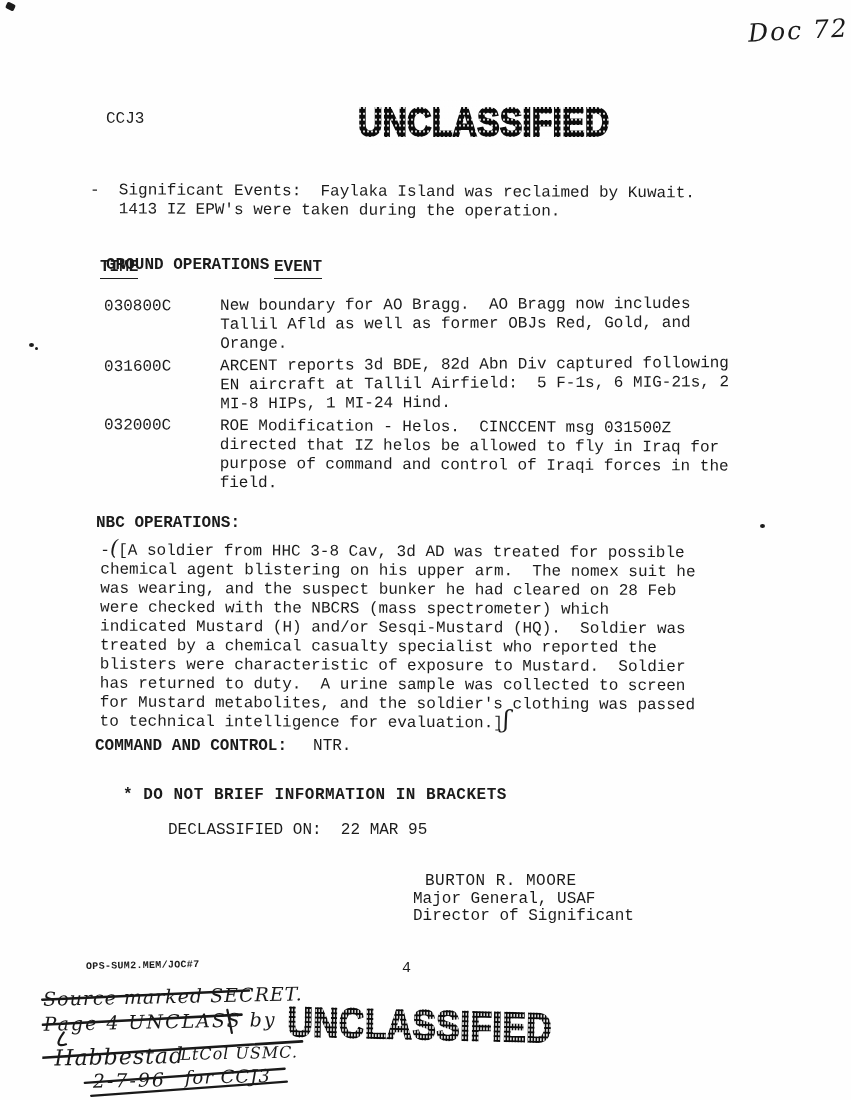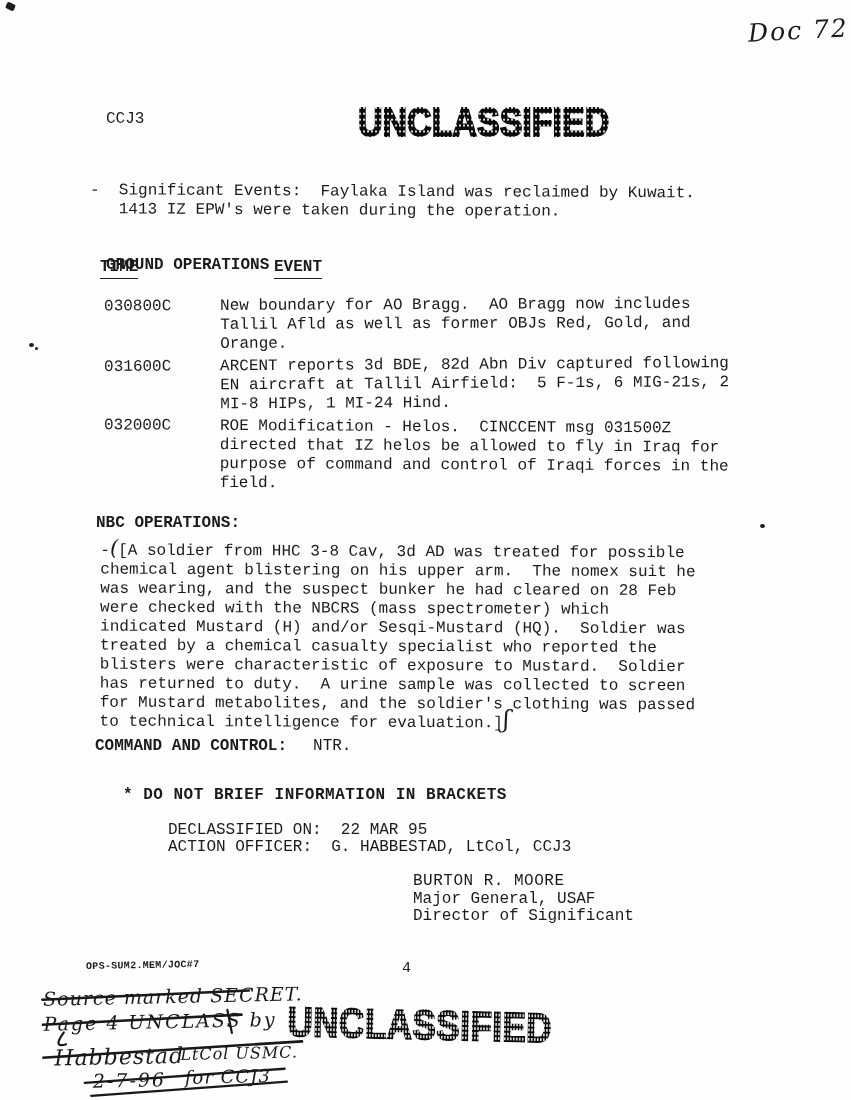"ACTION OFFICER: G. HABBESTAD, LtCol," div { html: <div>ACTION OFFICER: G. HABBESTAD, LtCol, CCJ3</div> -> none }
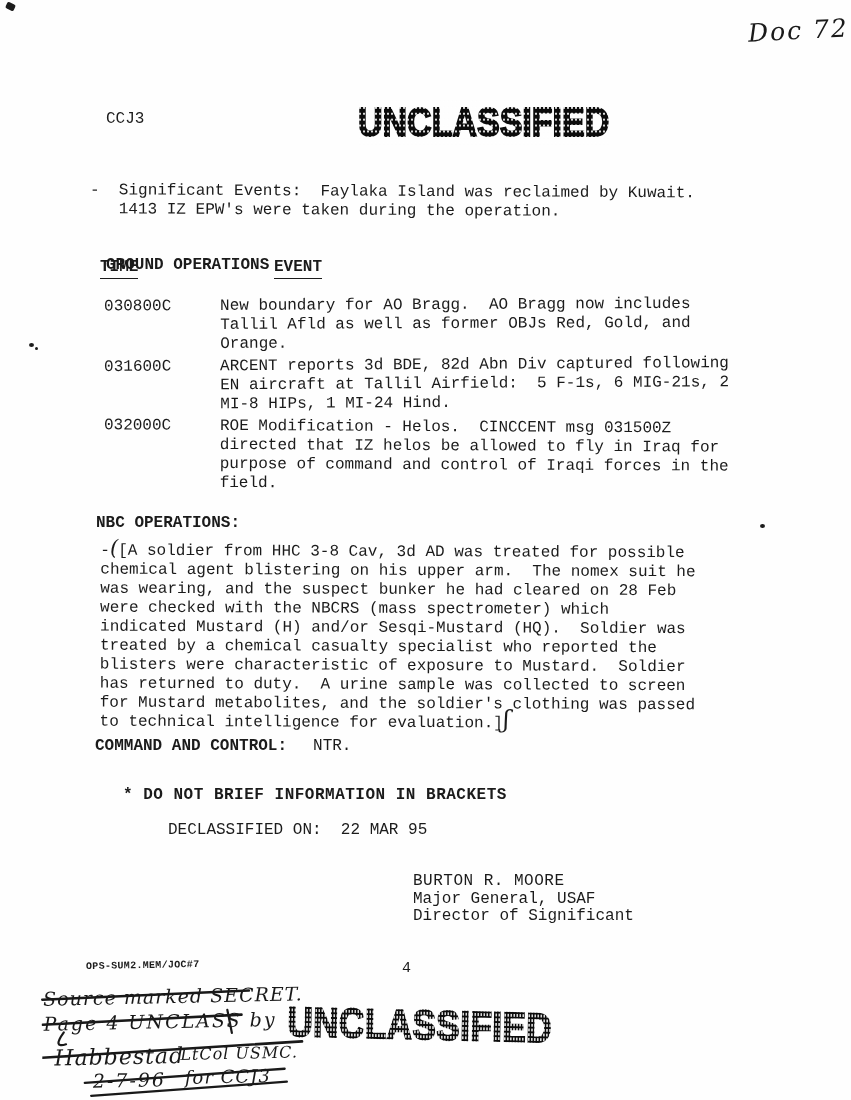"BURTON R. MOORE" .sign-block div:first-child { margin-left: none -> 12px }
